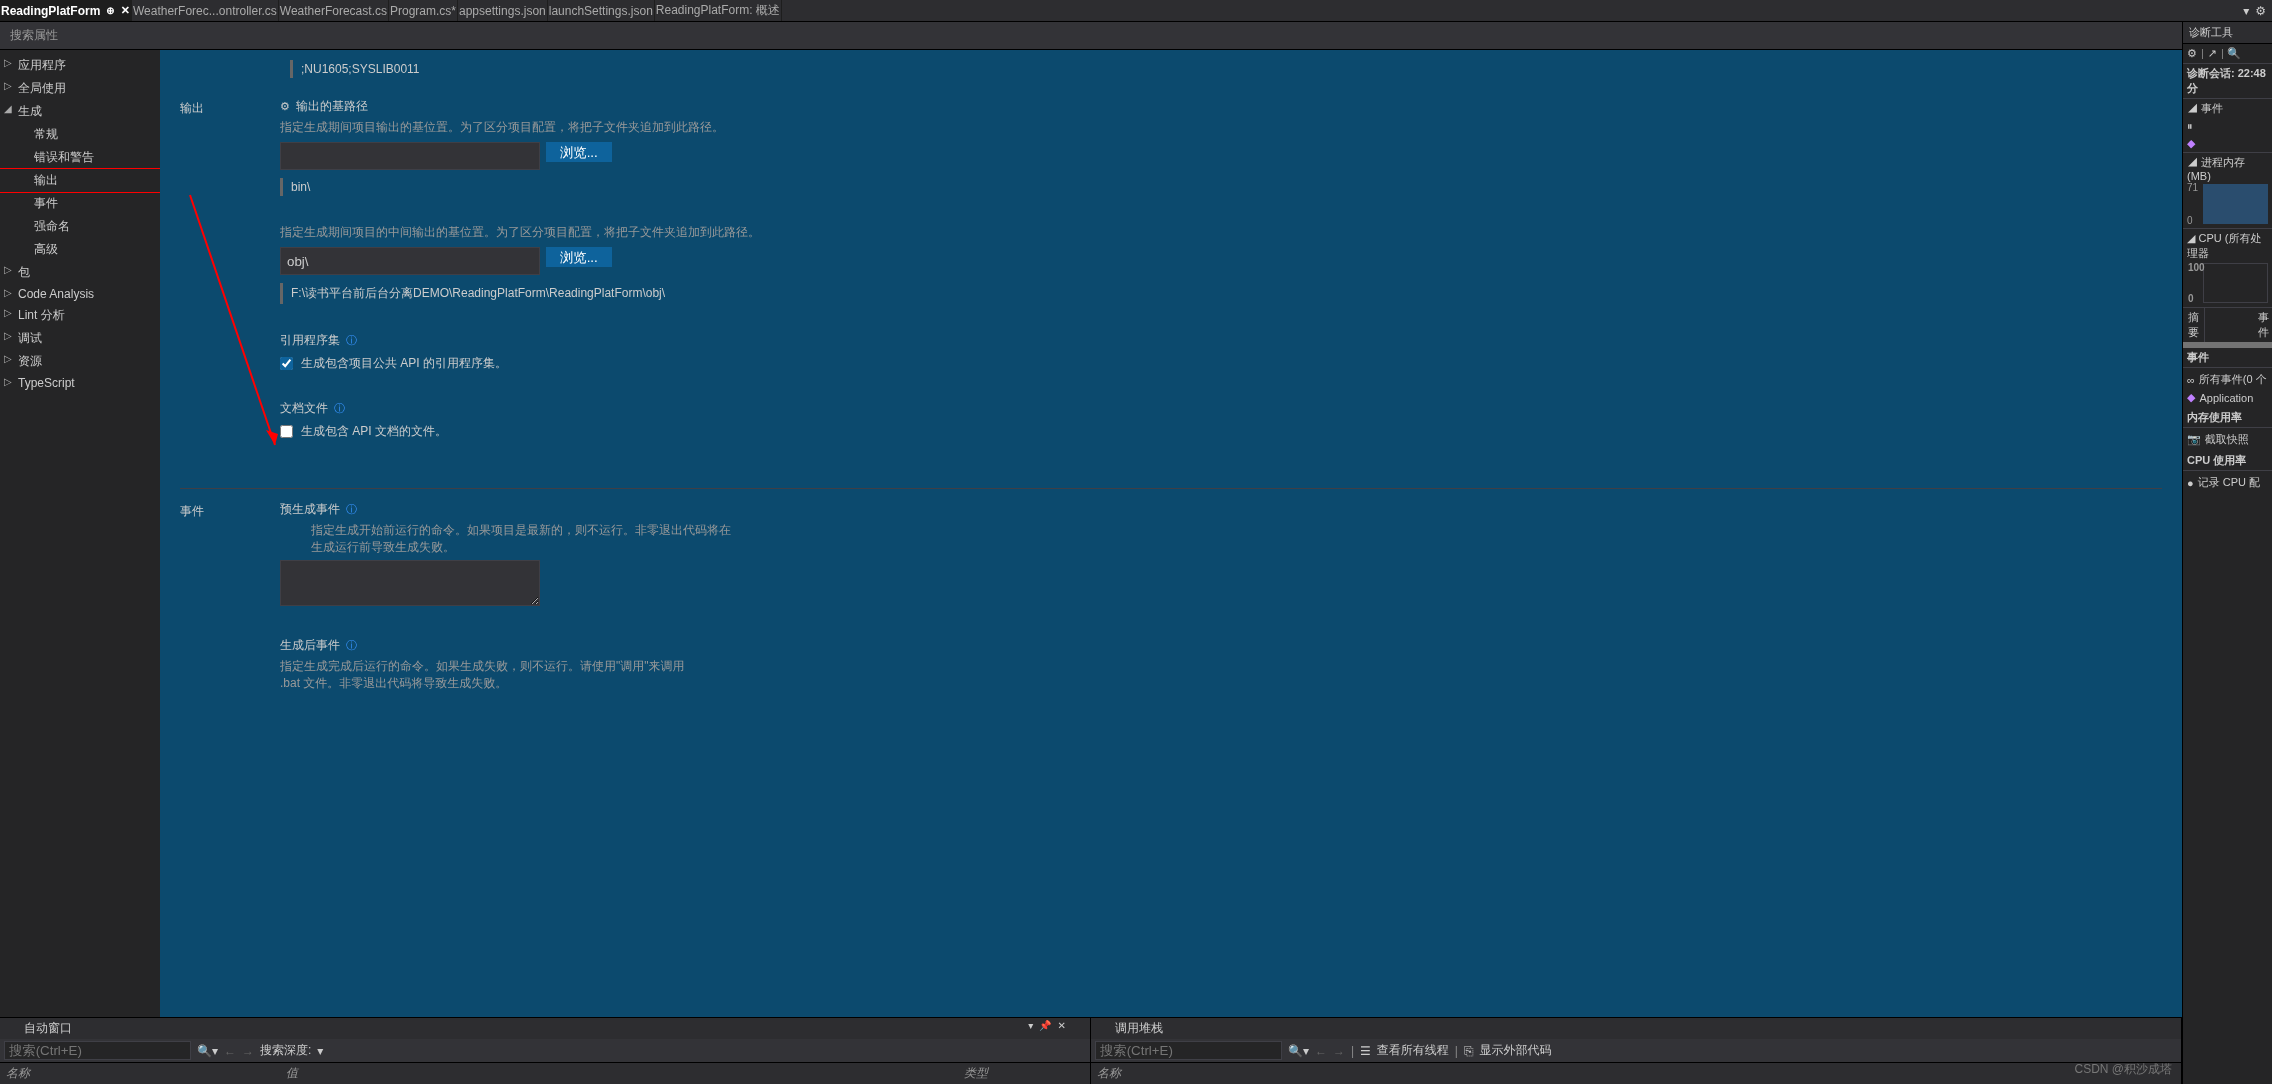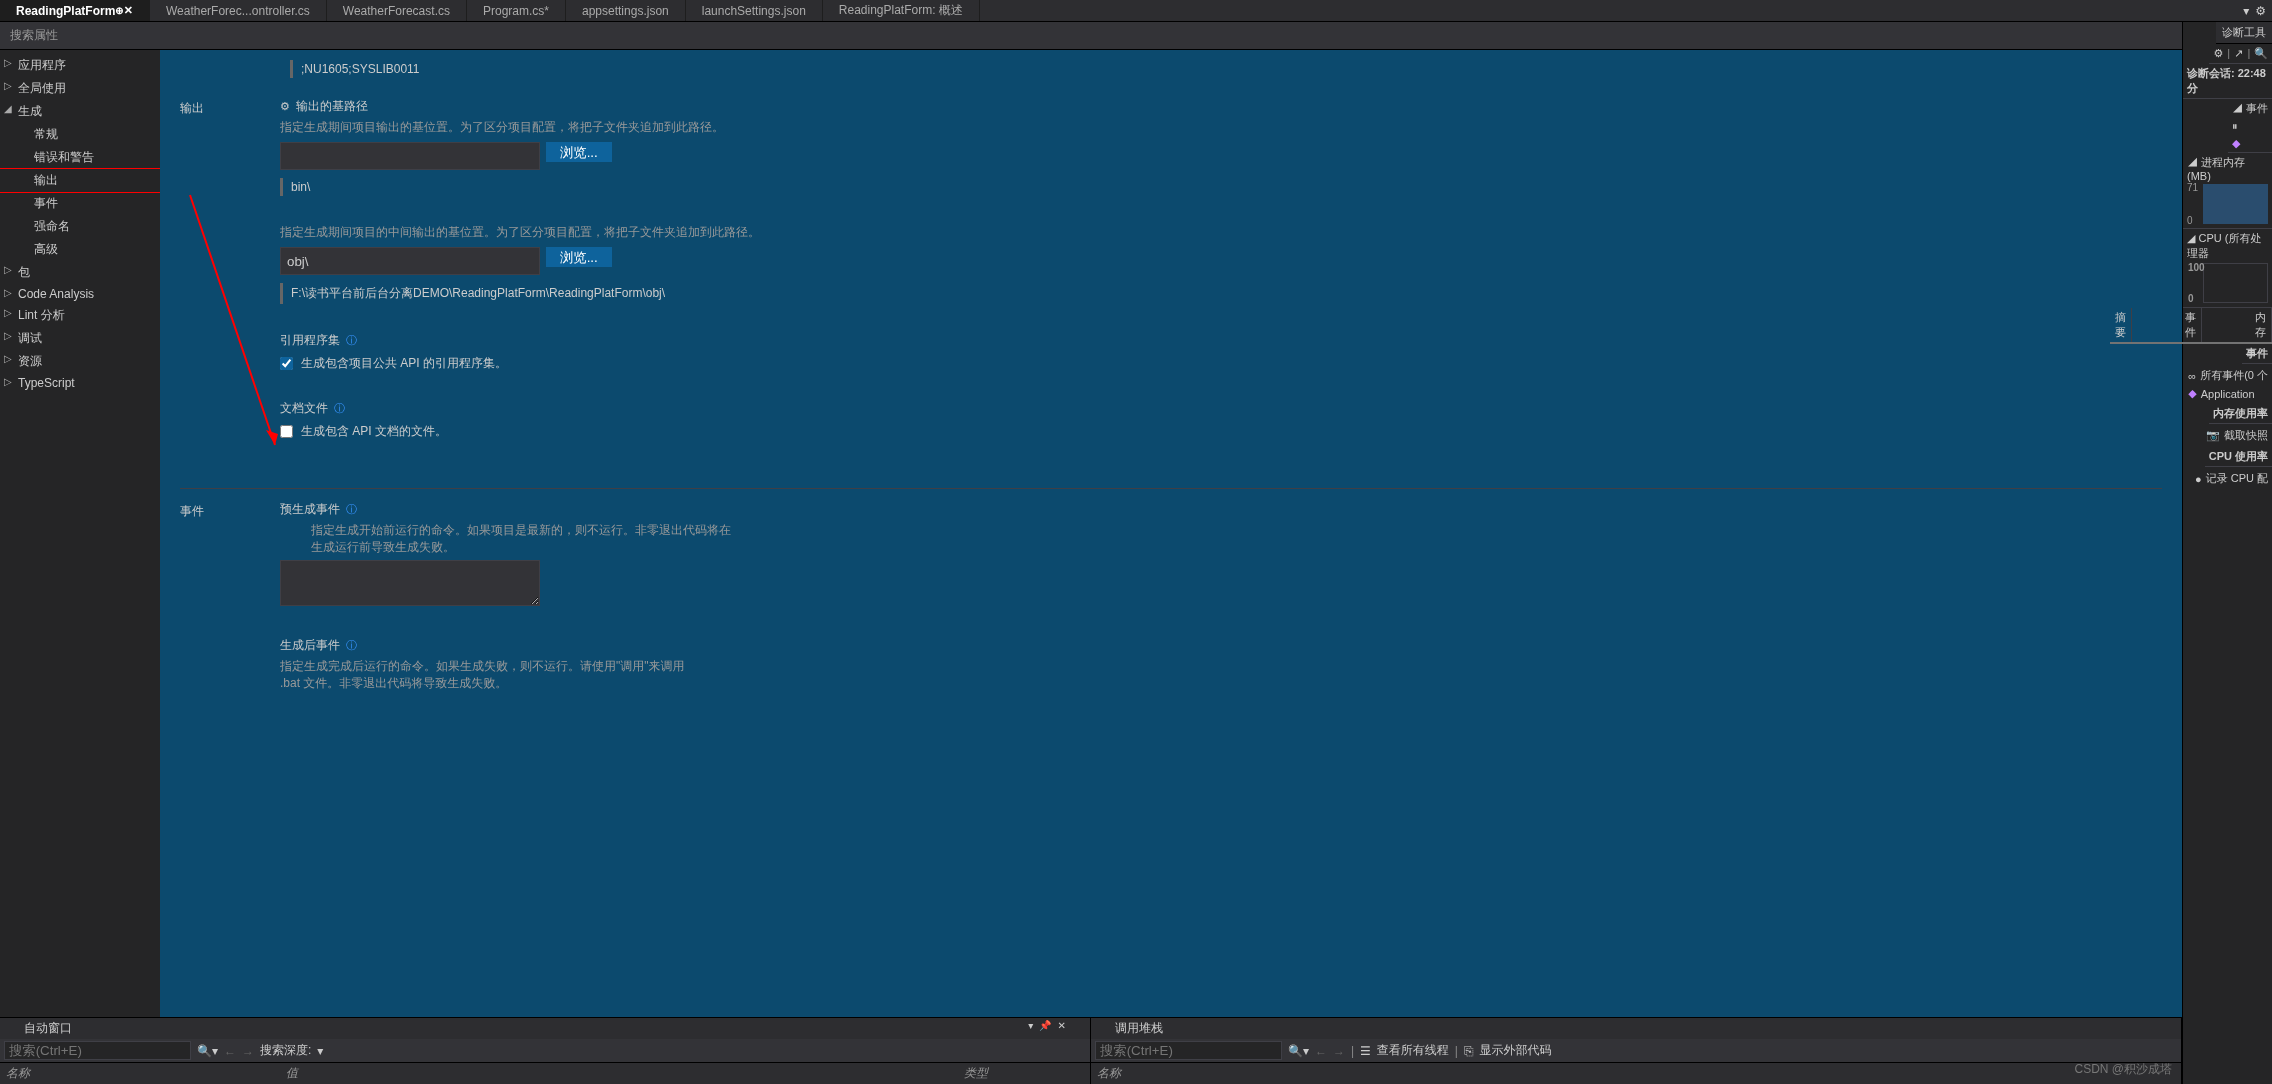"ReadingPlatForm" .tab { gap: none -> 6px; padding: 3px 16px -> 3px 1px }
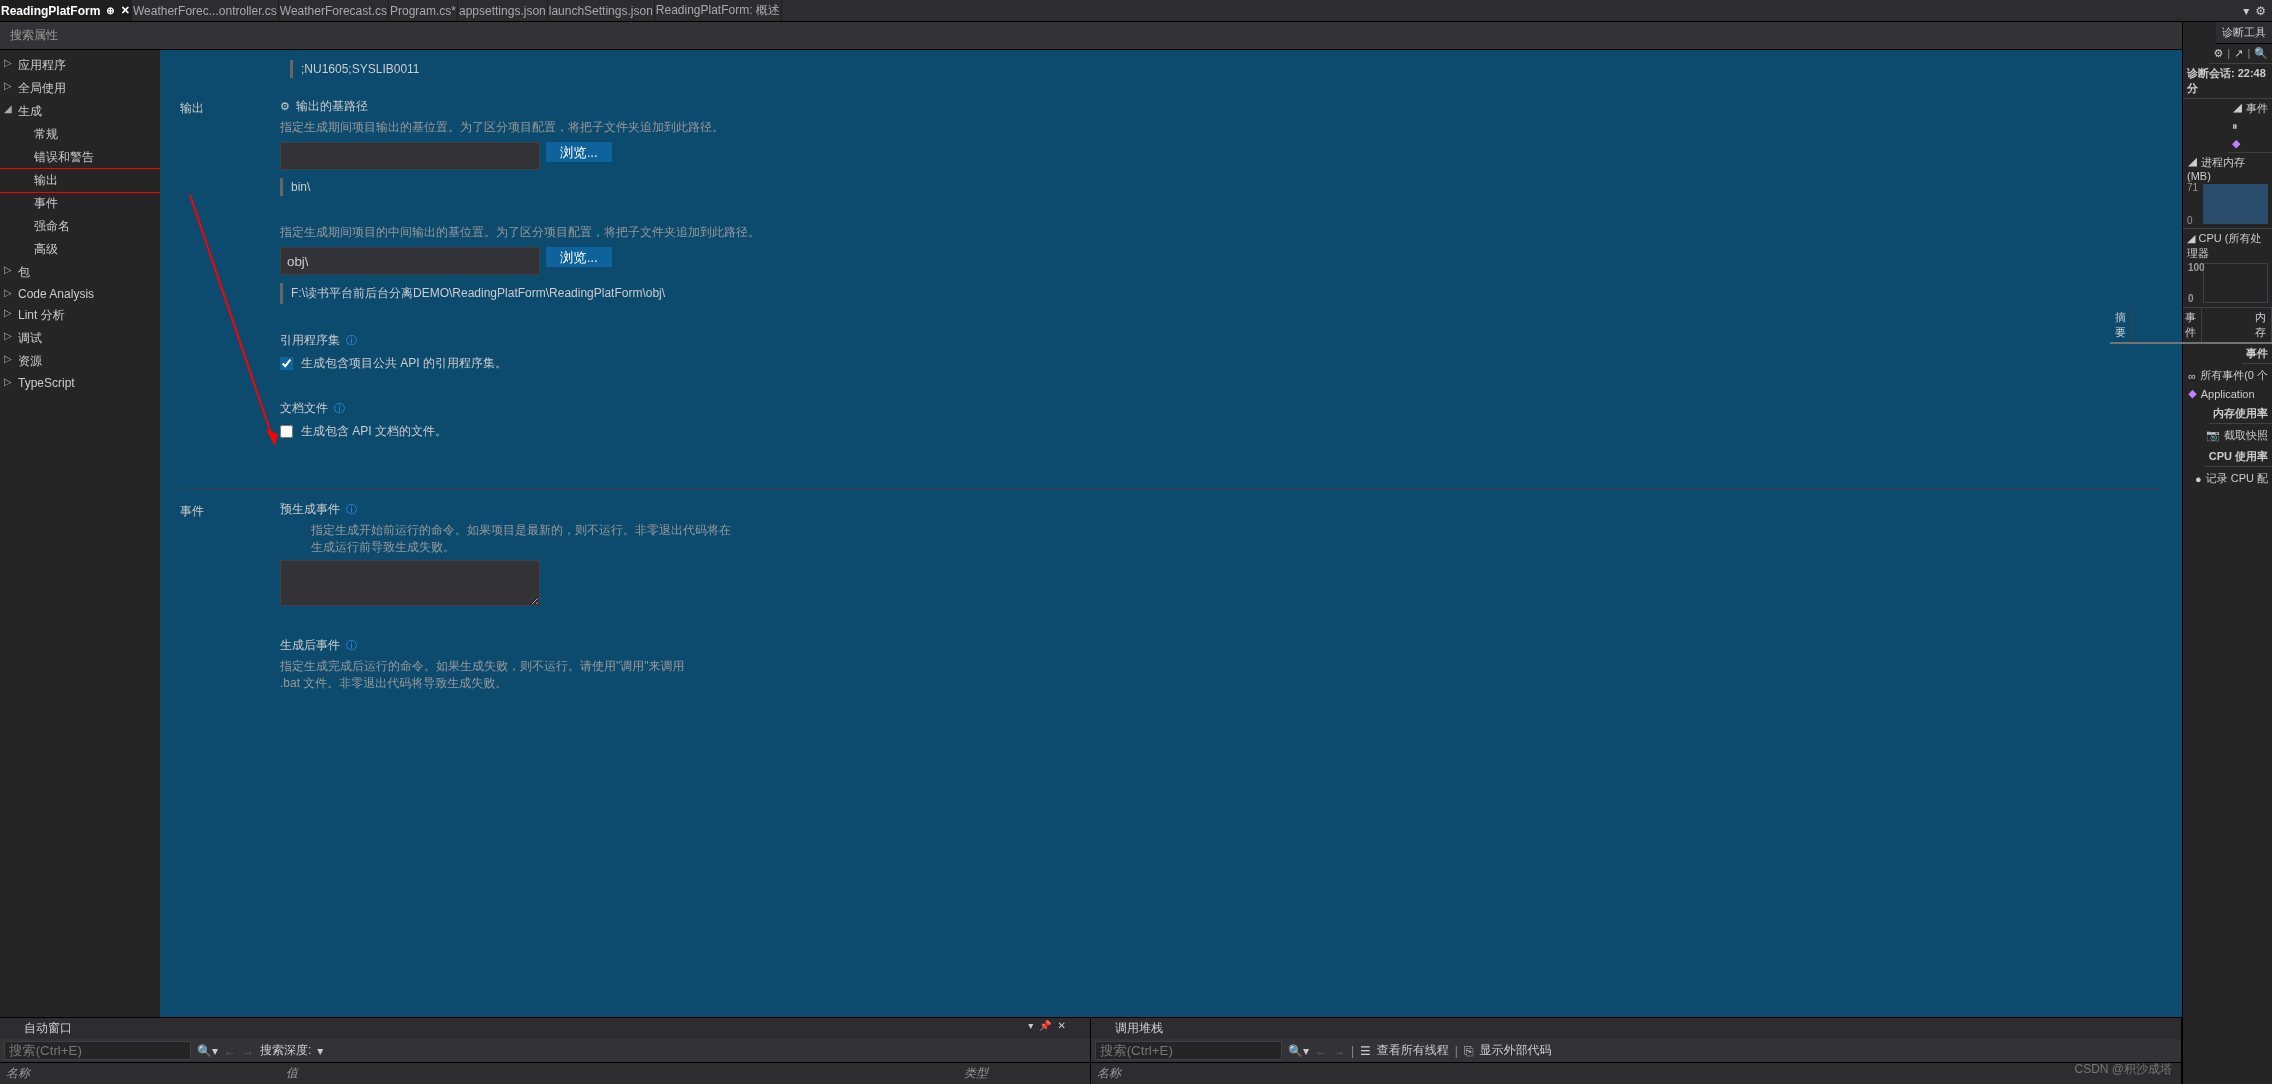"诊断工具" .right-pane { align-items: flex-end -> none }
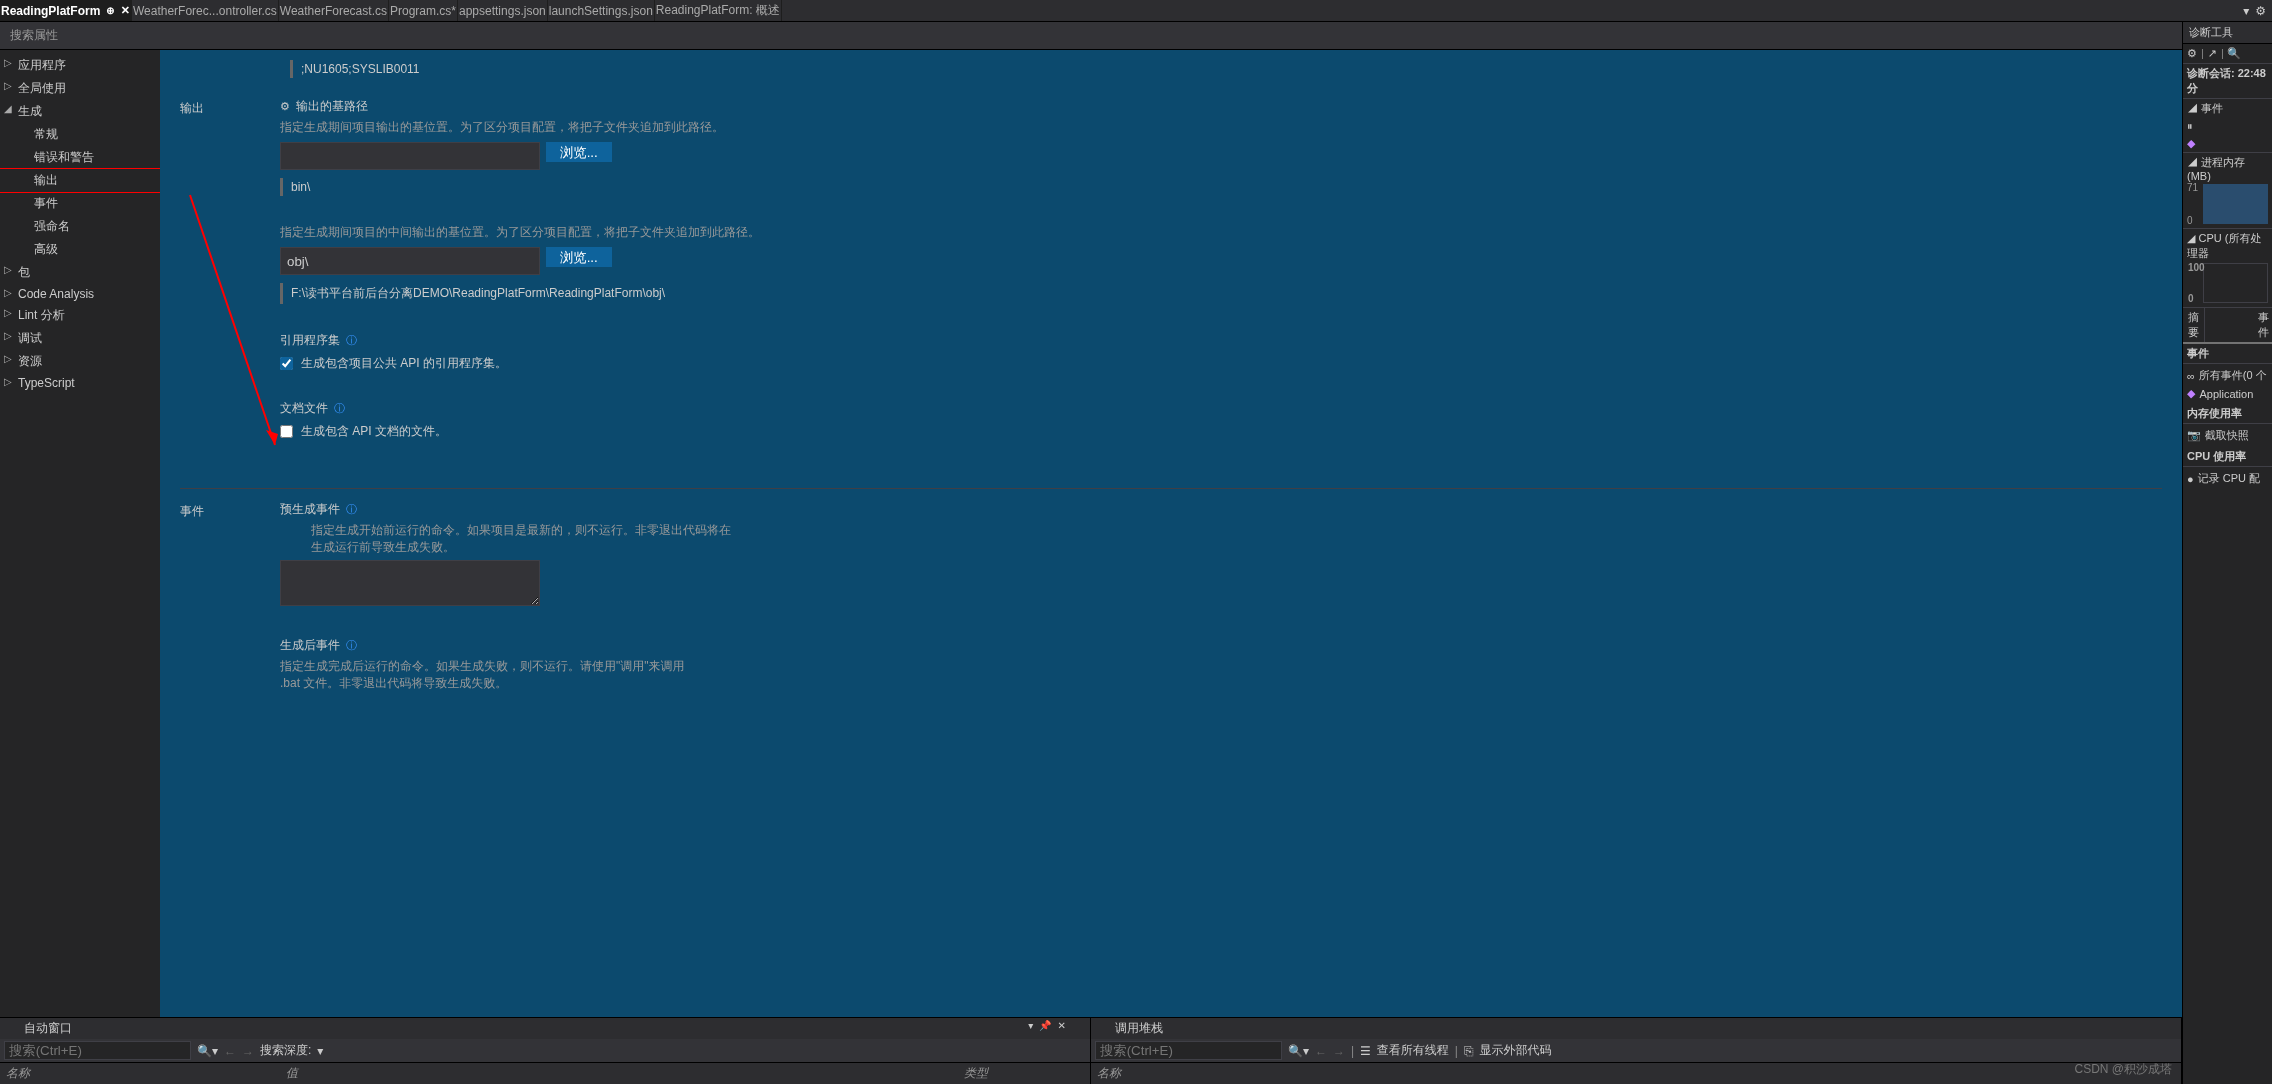"摘要" .diag-tabs { border-bottom: 2px solid #737373 -> 6px solid #737373 }
